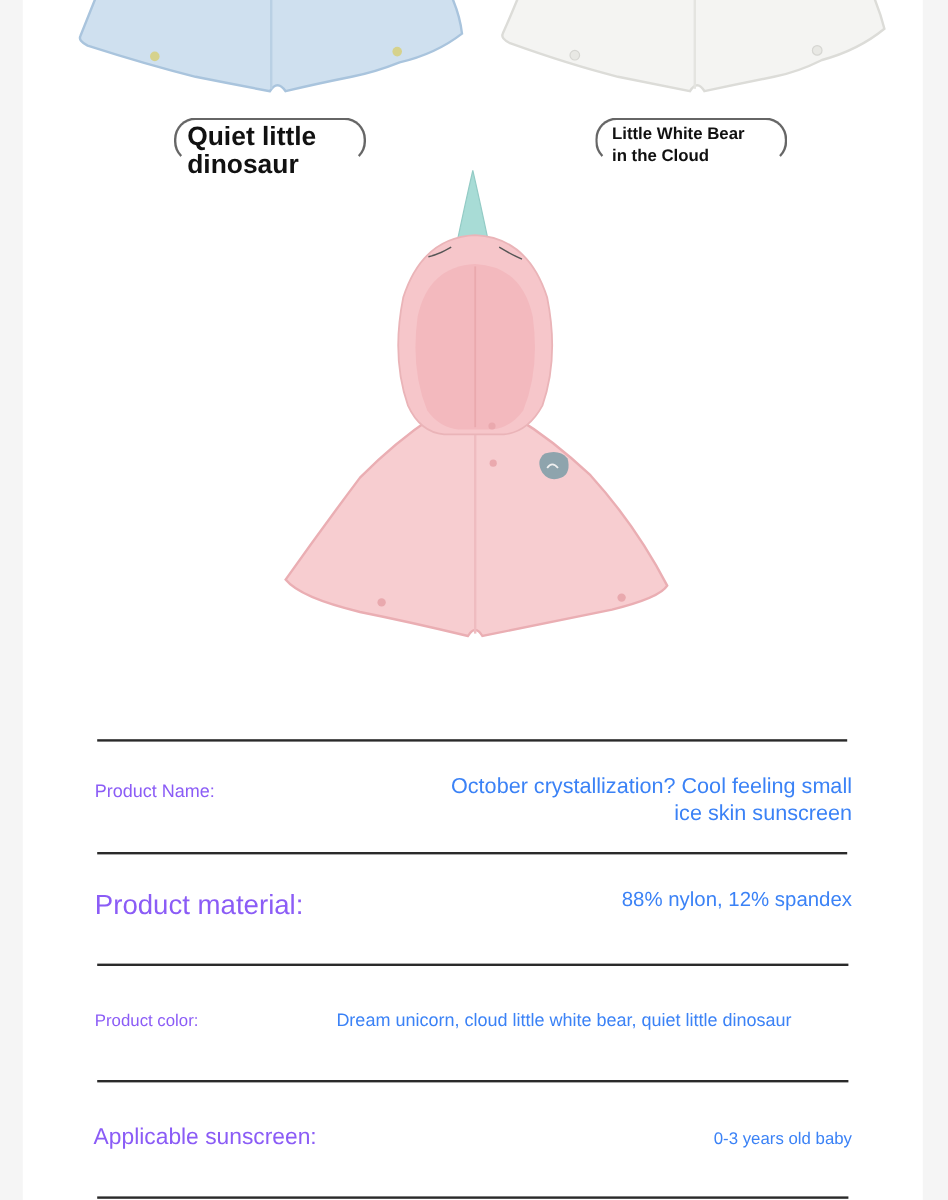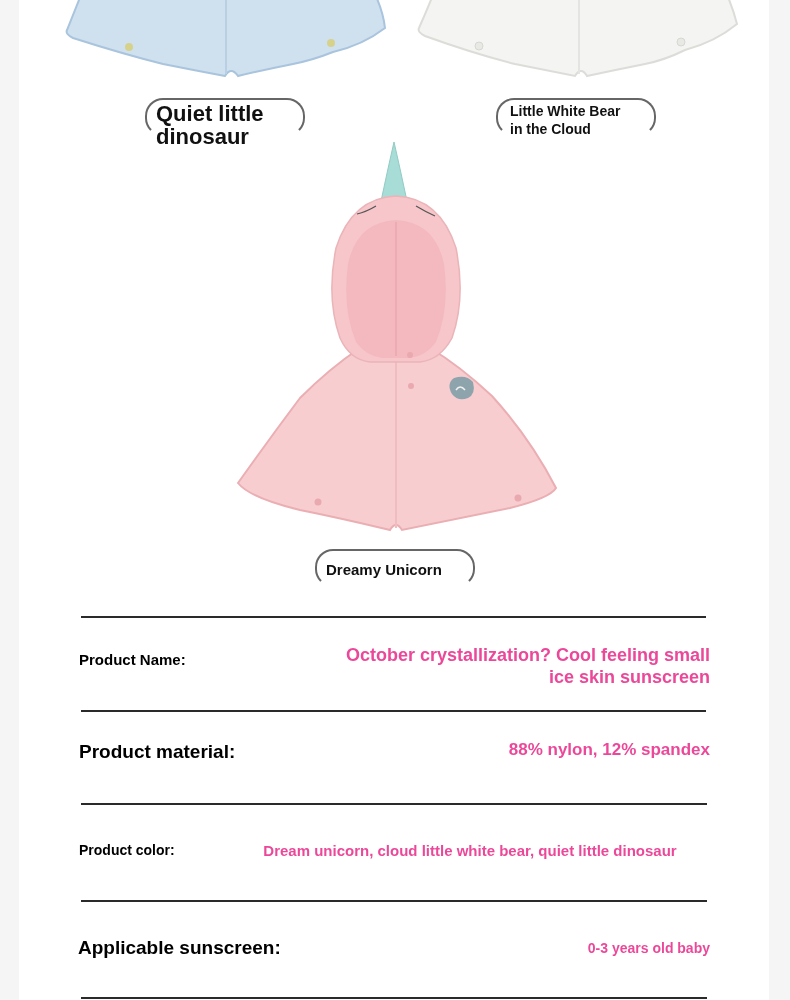"Dreamy Unicorn" div.pill { html: <div> <span>Dreamy Unicorn</span> </div> -> none }
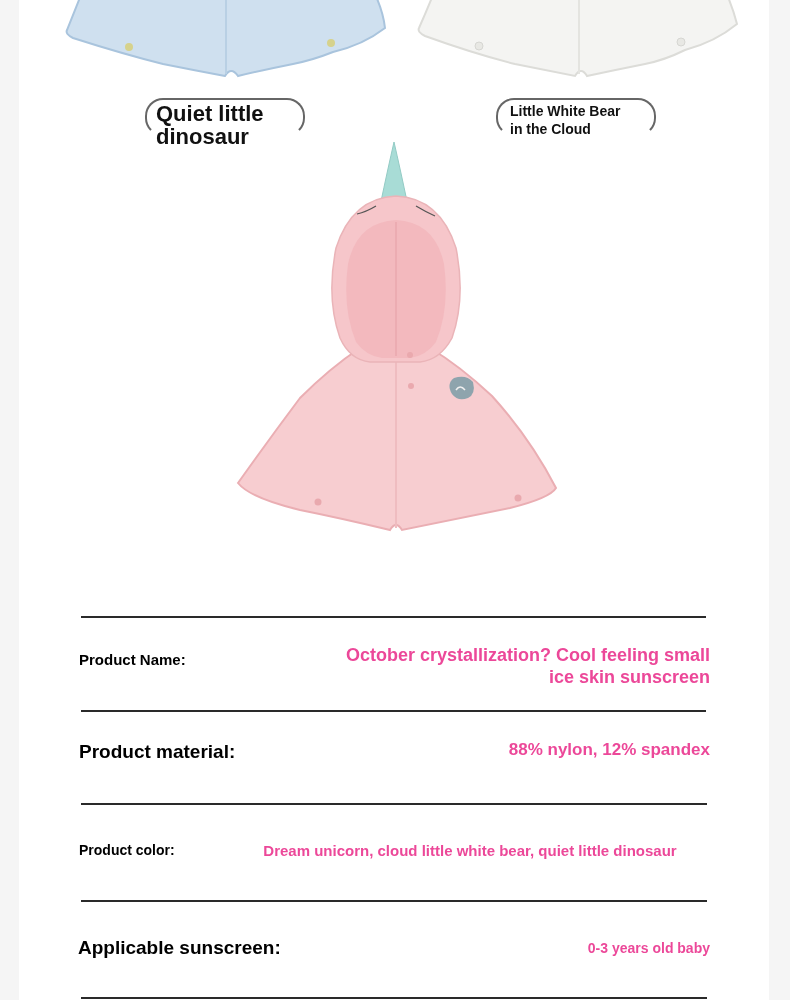"Product Name:" .spec-label { color: #000000 -> #8b5cf6; font-weight: bold -> normal }
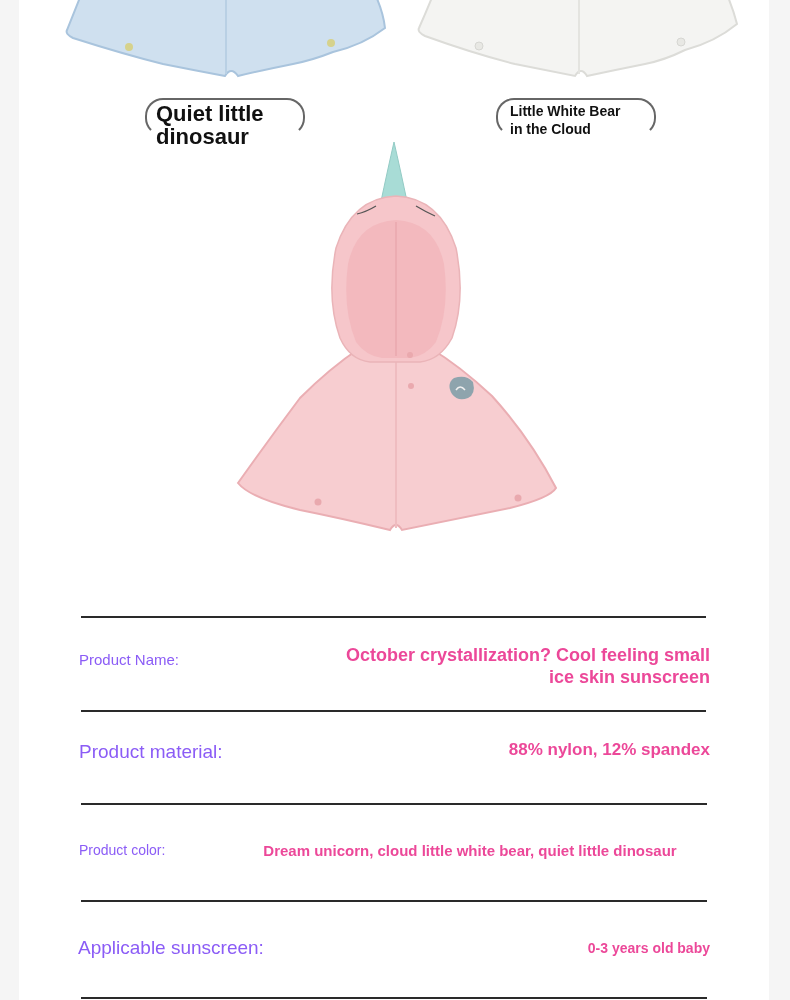"October crystallization? Cool feeling" .spec-value { color: #ec4899 -> #3b82f6; font-weight: bold -> normal }
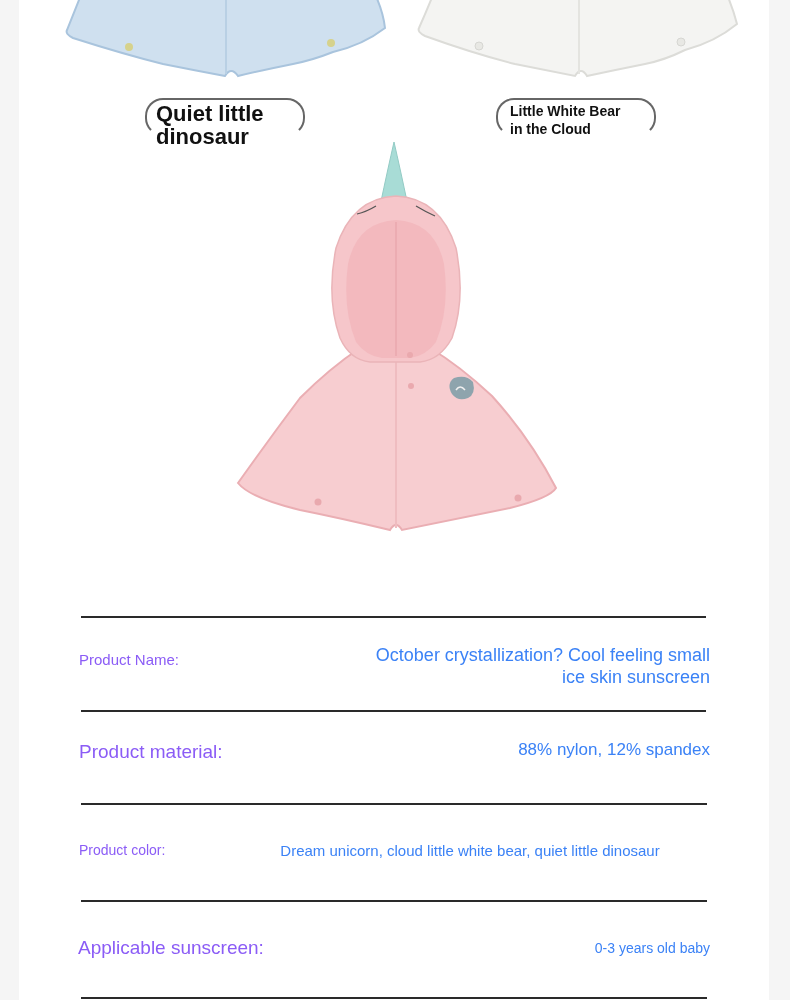"Product material:" span.spec-label { font-size: 19px -> 23px }
